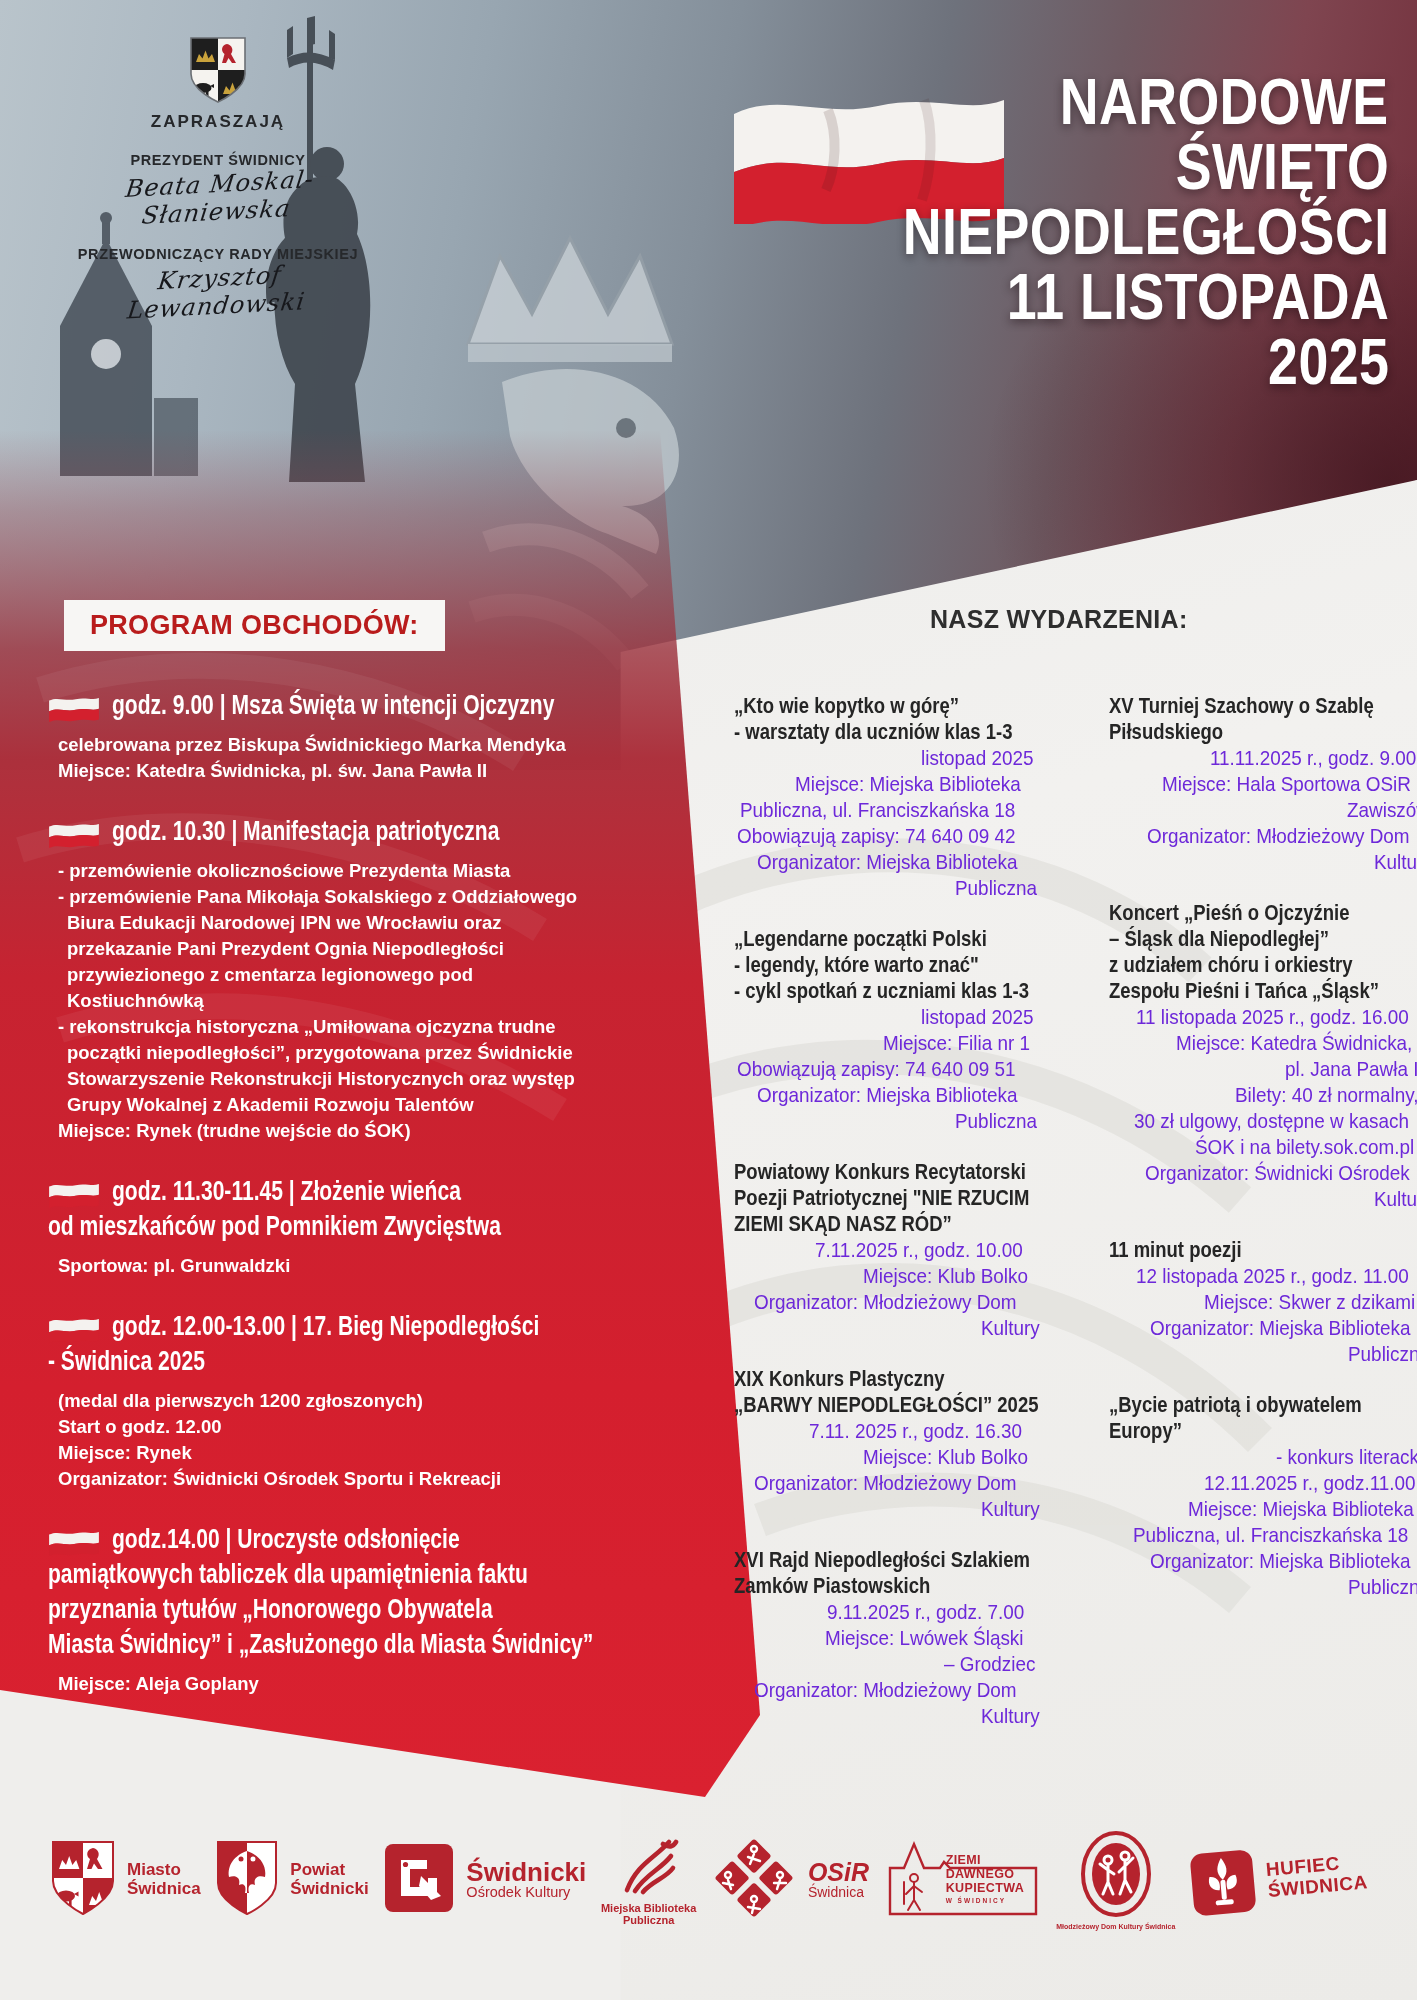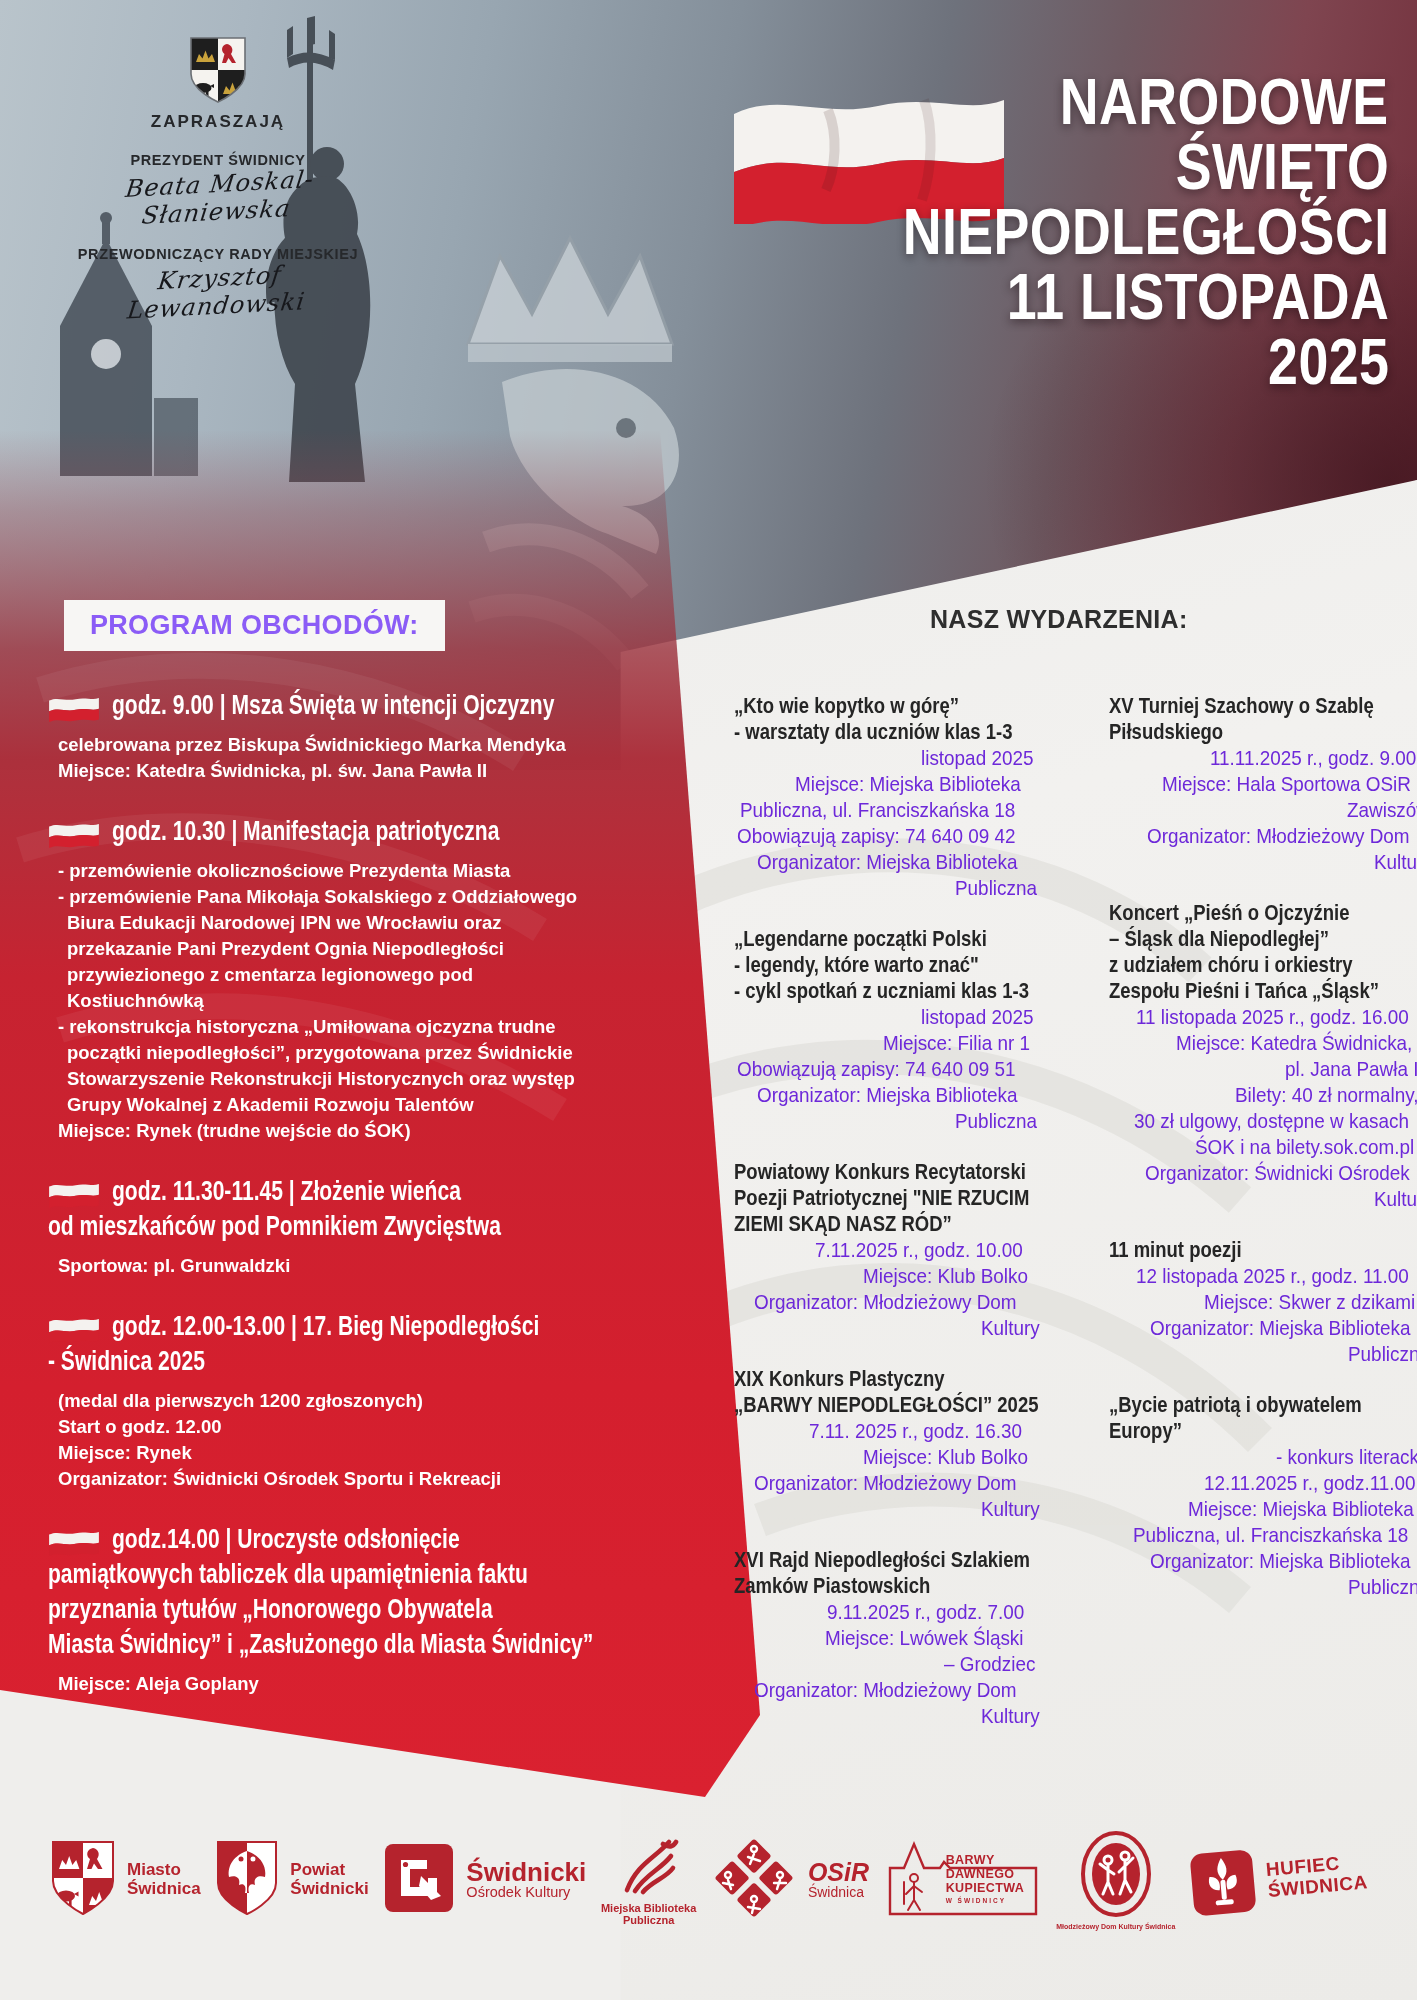"PROGRAM OBCHODÓW:" .prog-header { color: #8b5cf6 -> #b91c1c }
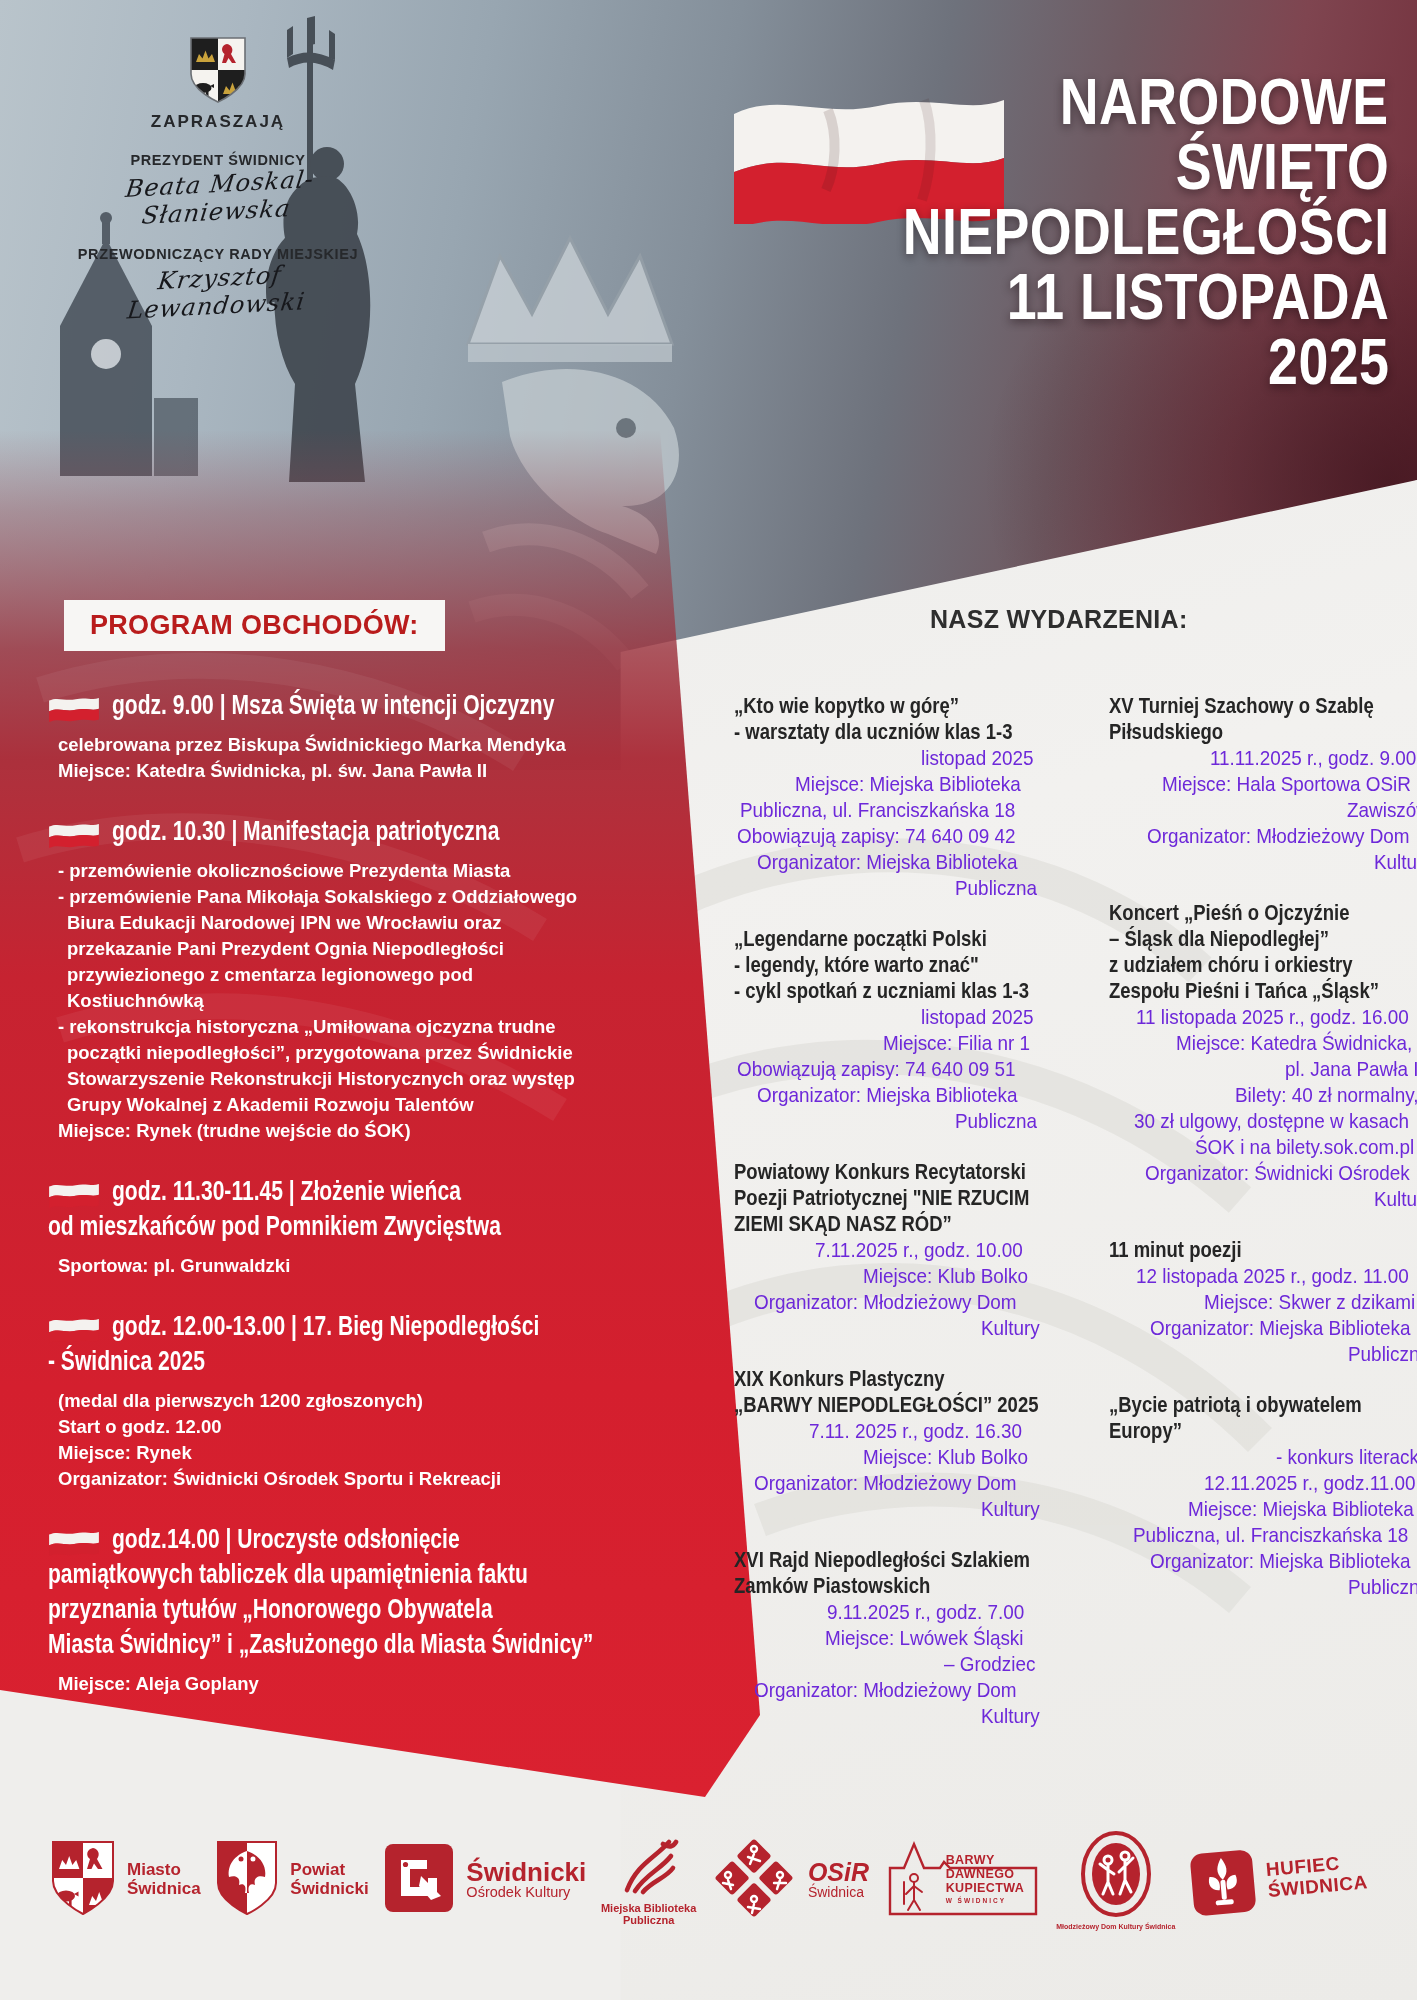"BARWY" div { text: BARWY -> ZIEMI }
